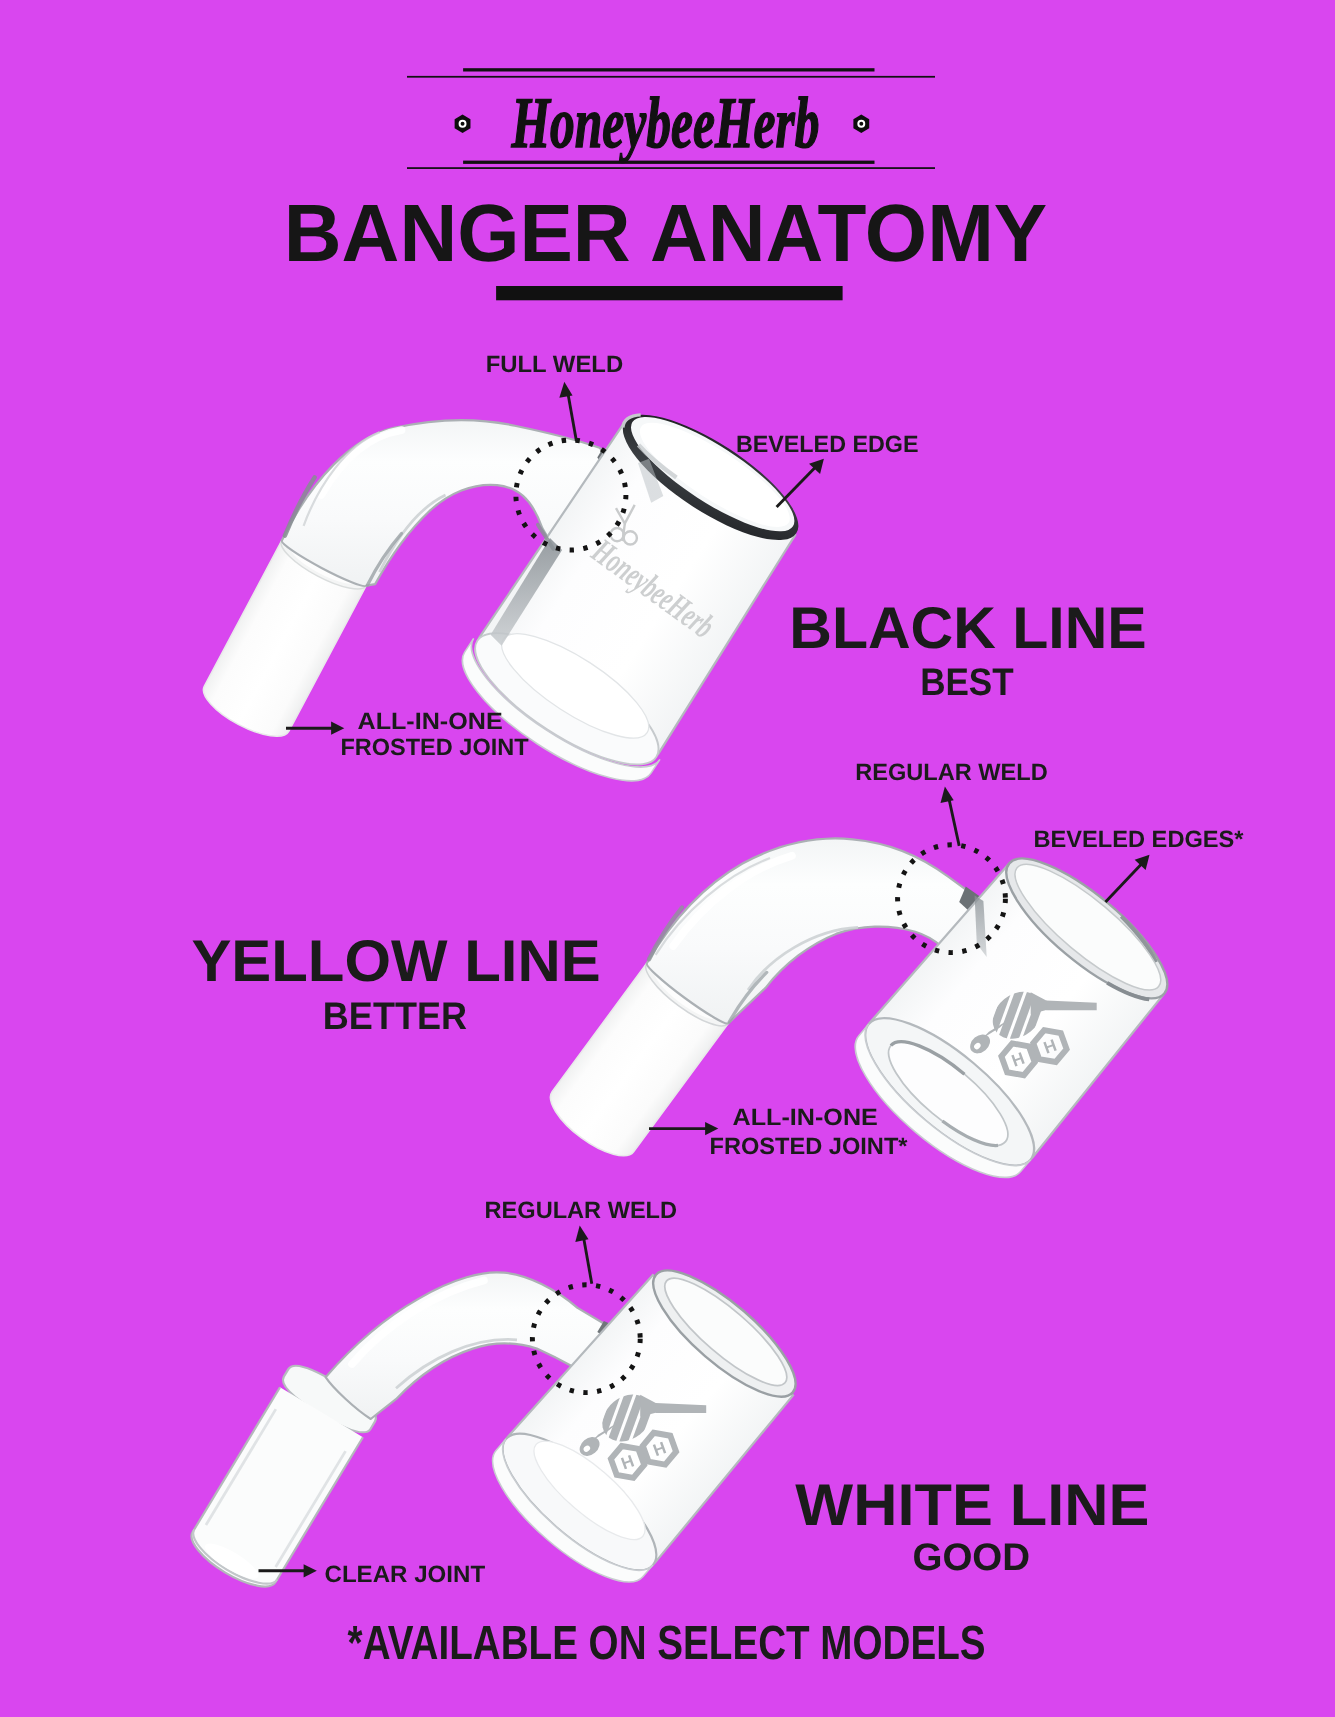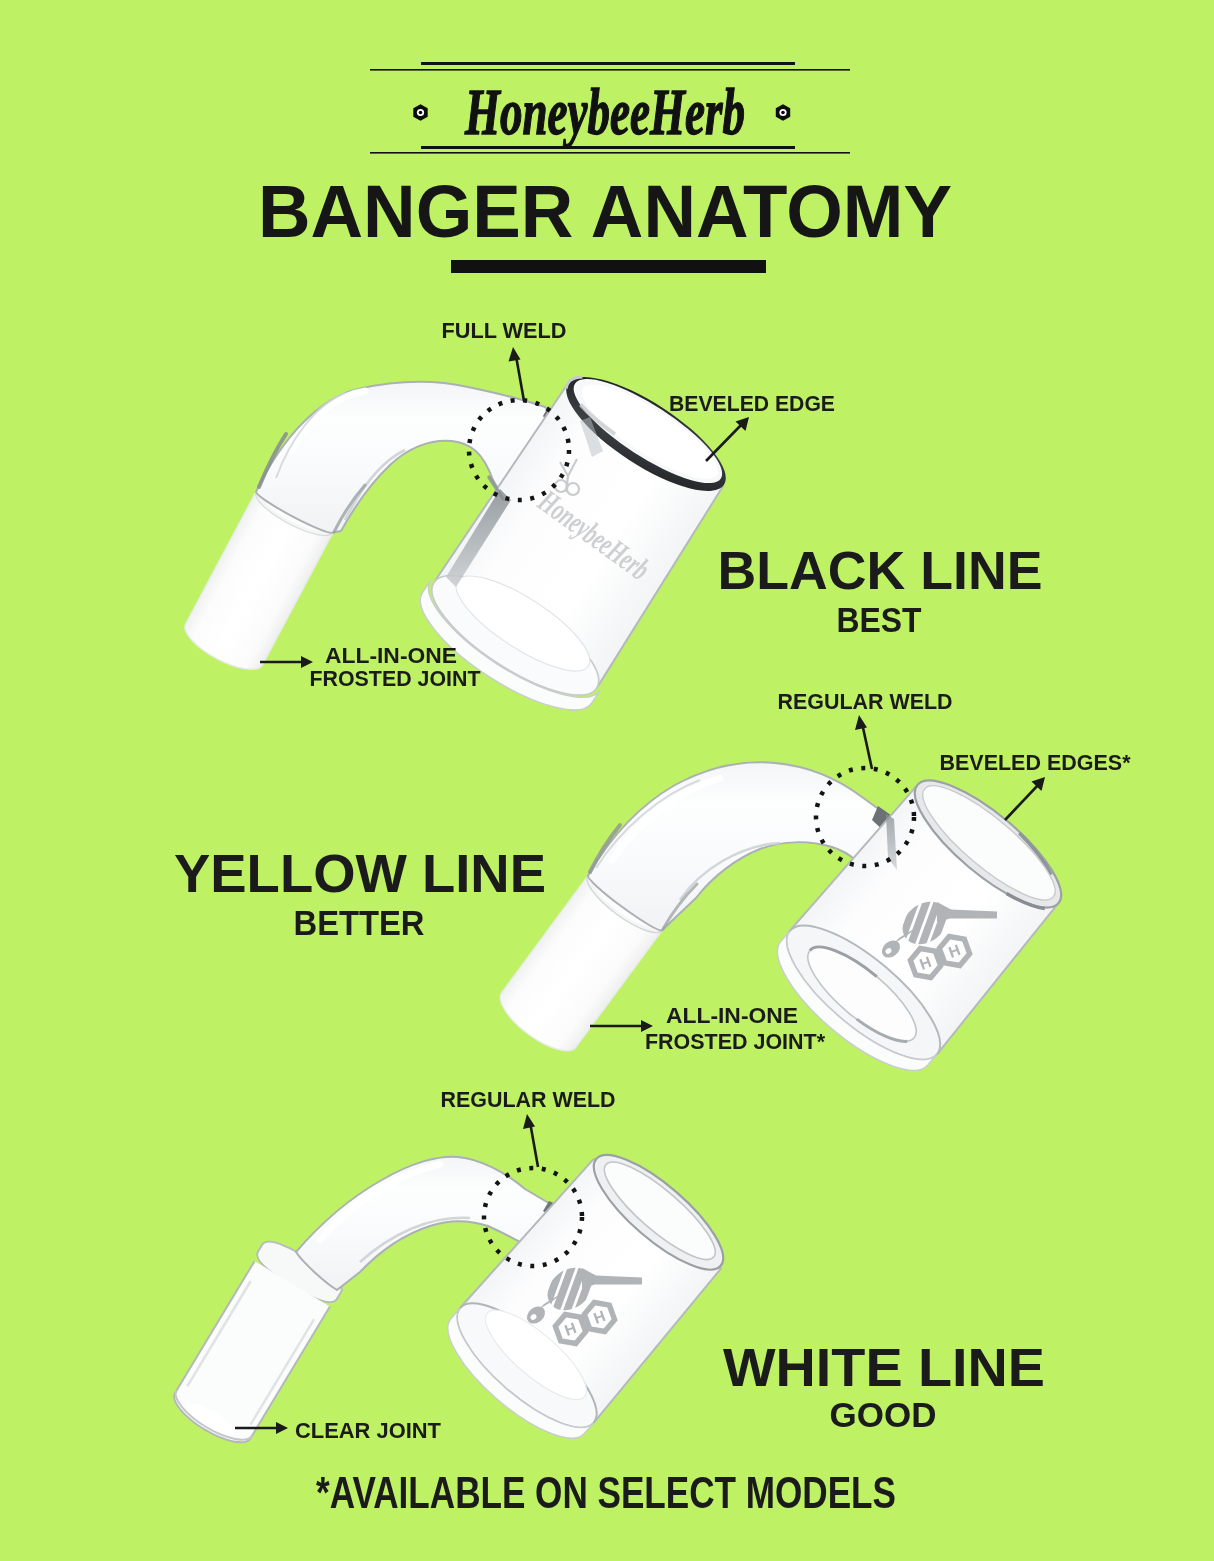"HoneybeeHerb" #page { background: #bef264 -> #d946ef }
